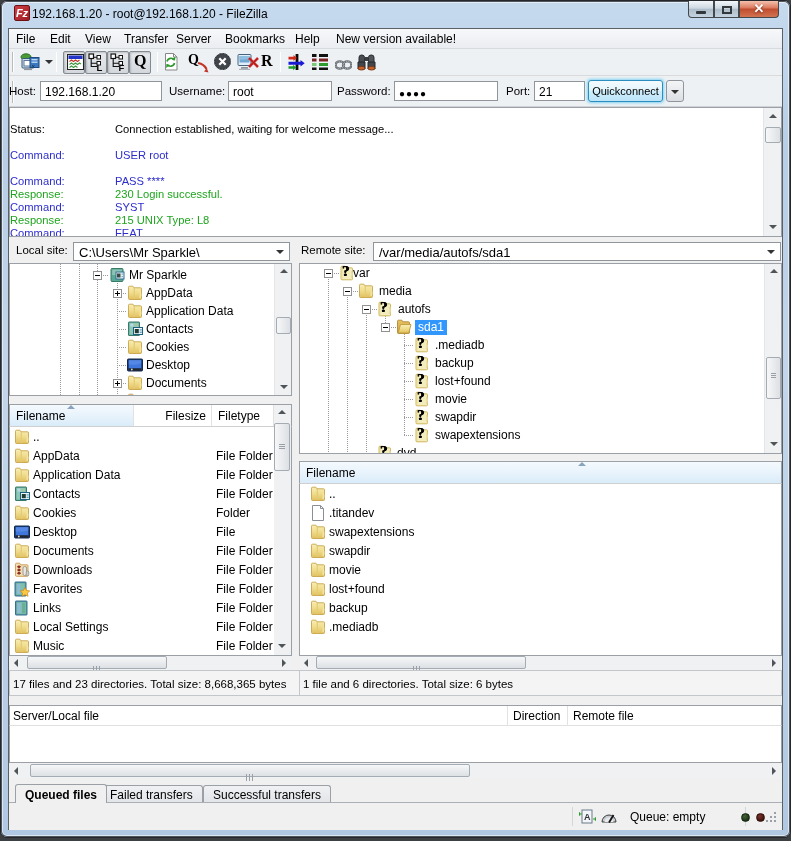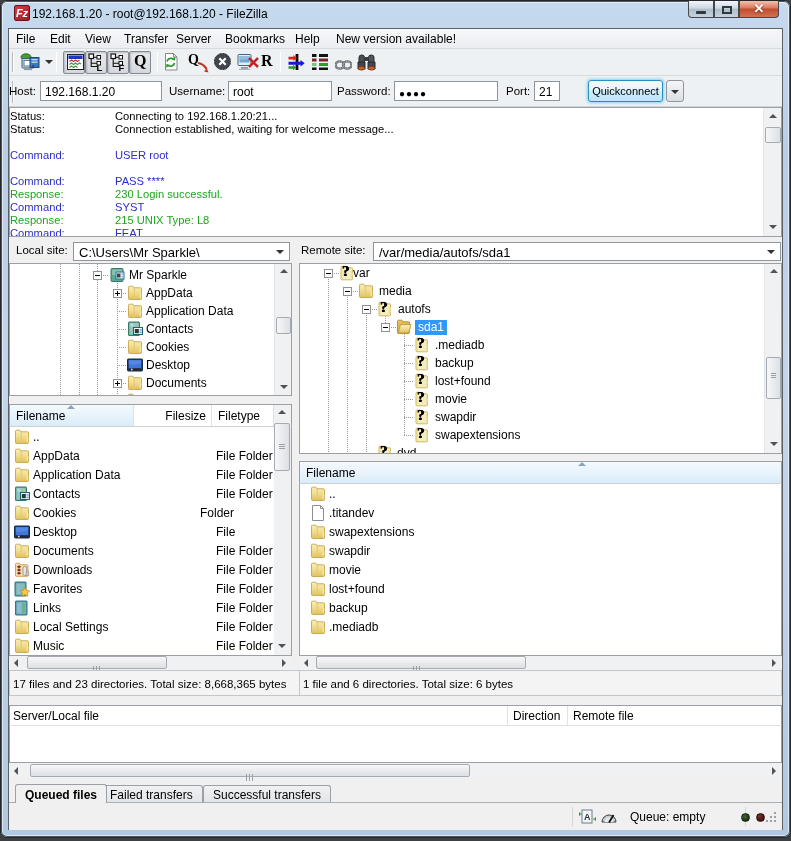"21" div.field { width: 26px -> 51px }
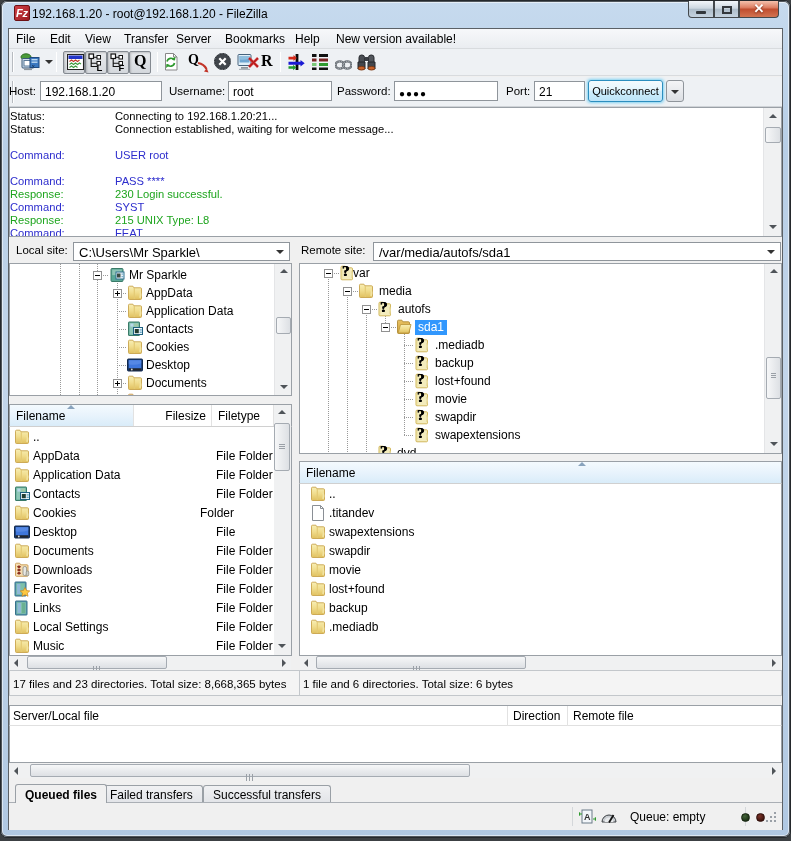"Status: Connecting to 192.168.1.20:21..." div.row { html: <div><span>Status:</span><span>Connecting to 192.168.1.20:21...</span></div> -> none }
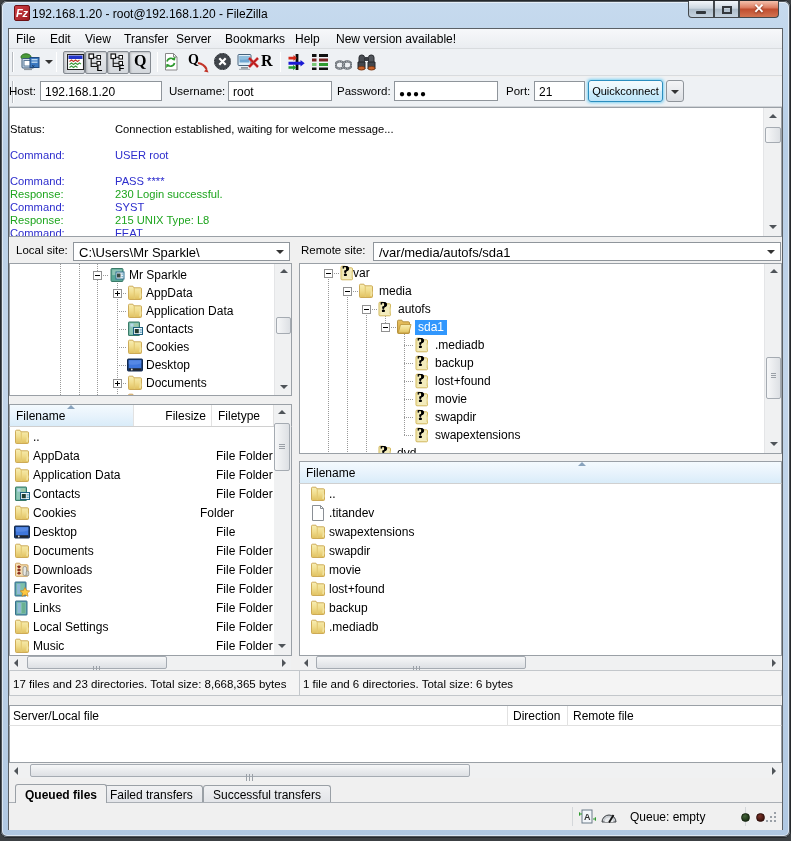"Folder" span { left: 190px -> 206px }
